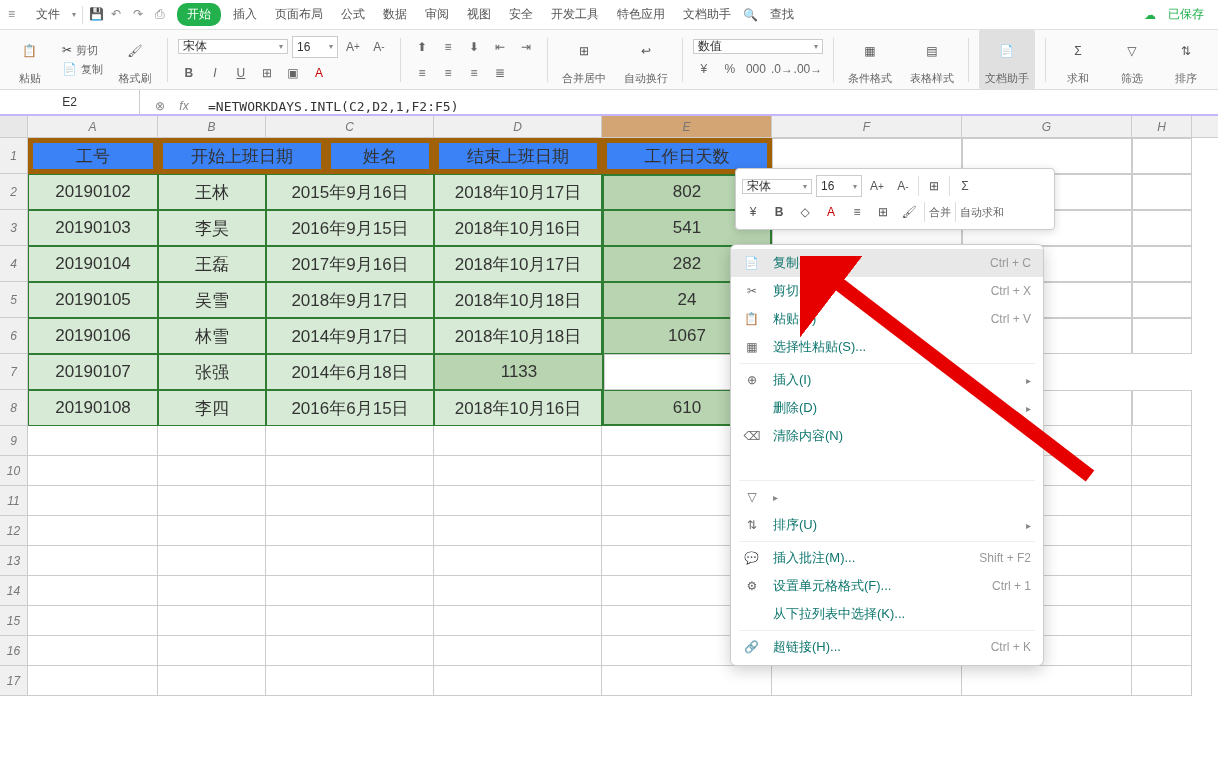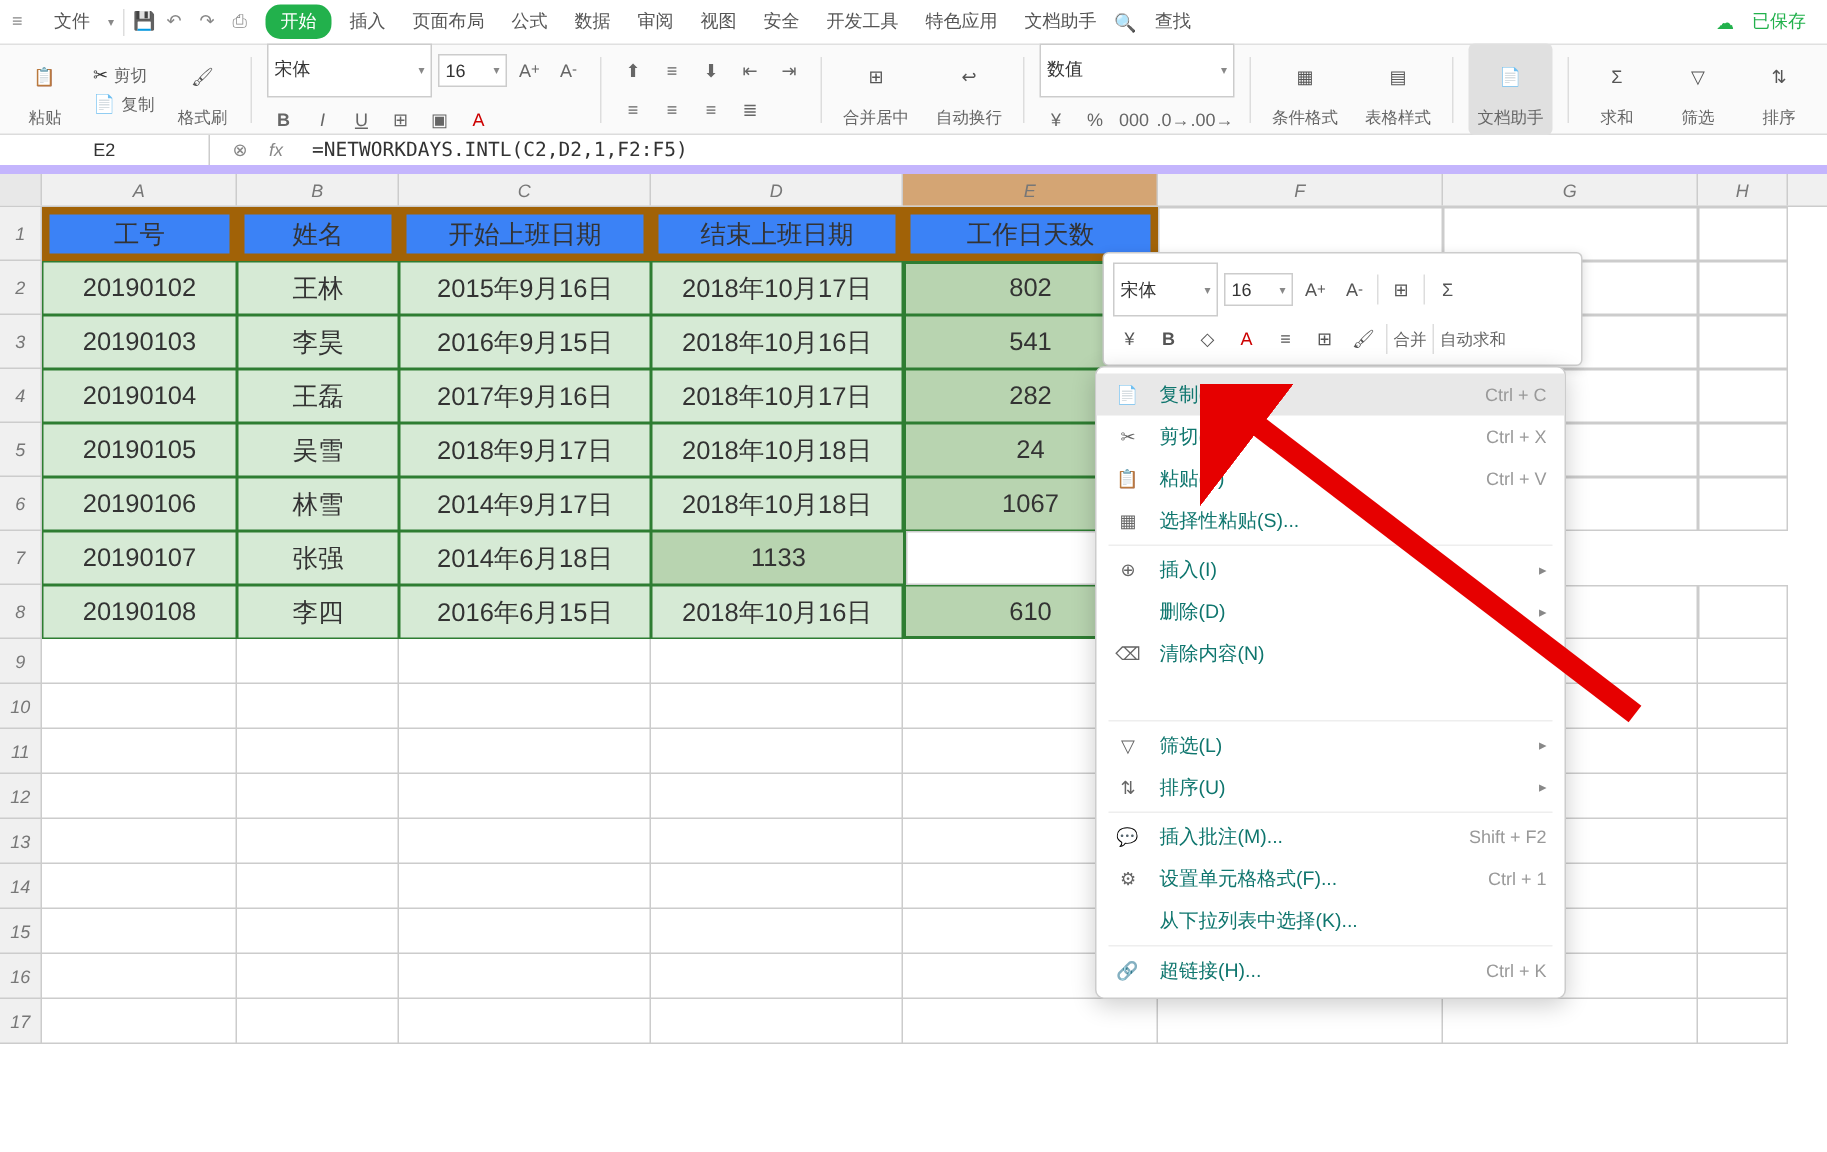"宋体" .font-sel { height: 36px -> 15px }
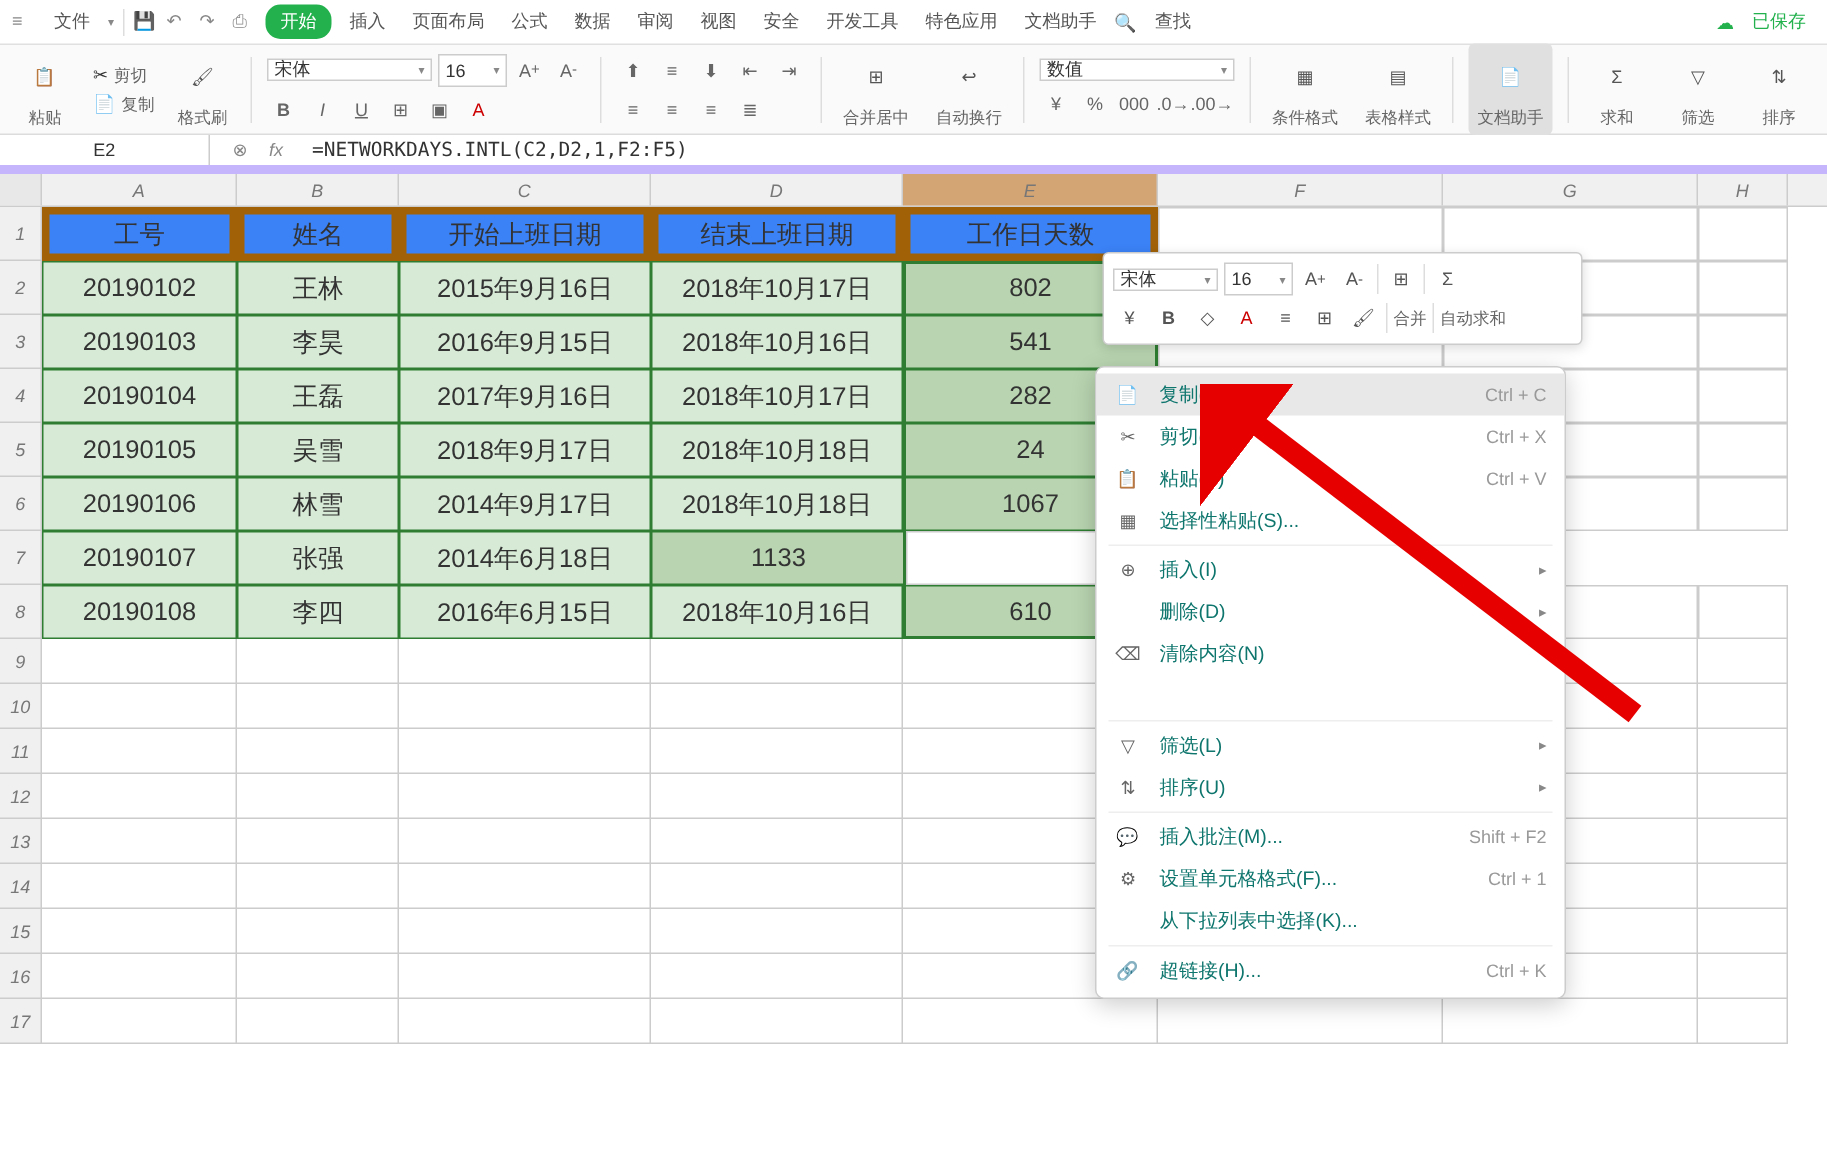"E2" .fbar { align-items: center -> flex-end; border-bottom: 6px solid #c4b5fd -> 2px solid #c4b5fd }
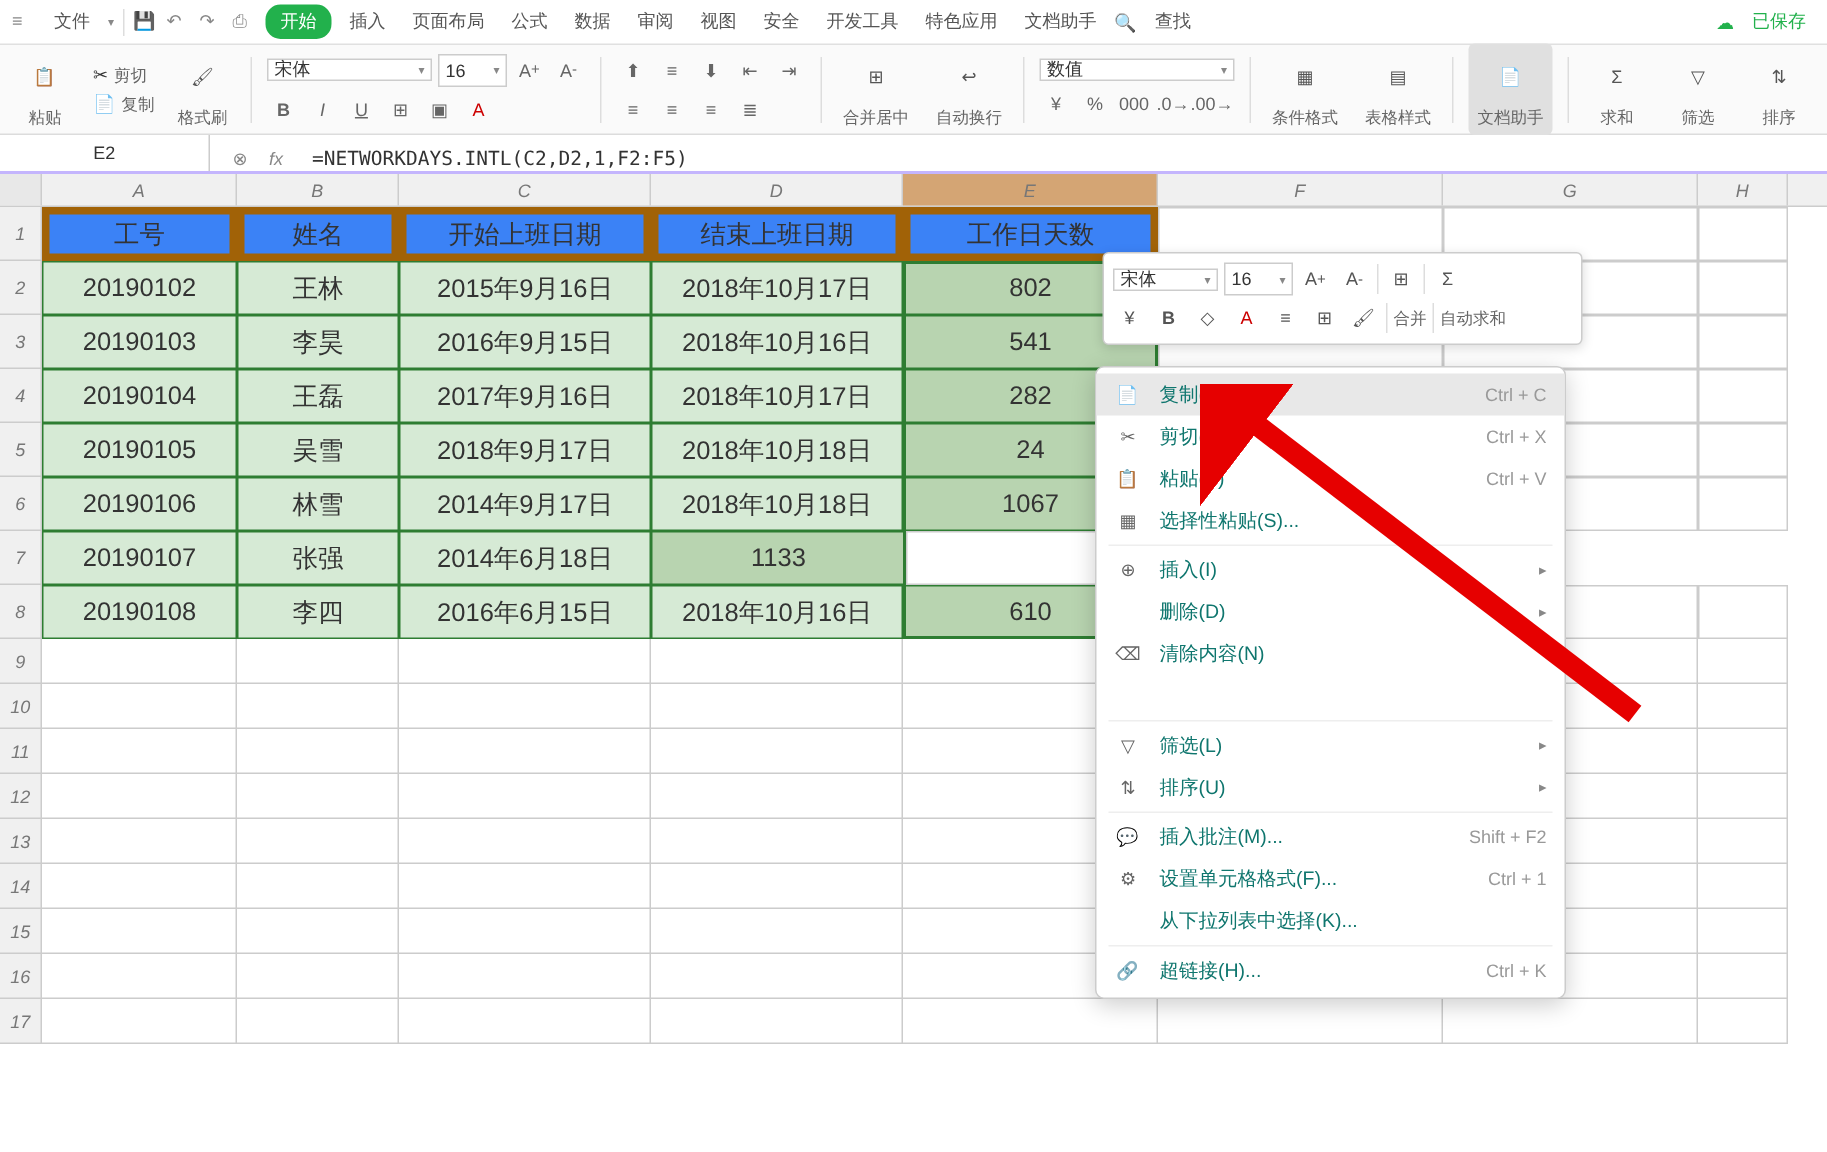"姓名" div.cell { order: before "开始上班日期" -> after "开始上班日期" }
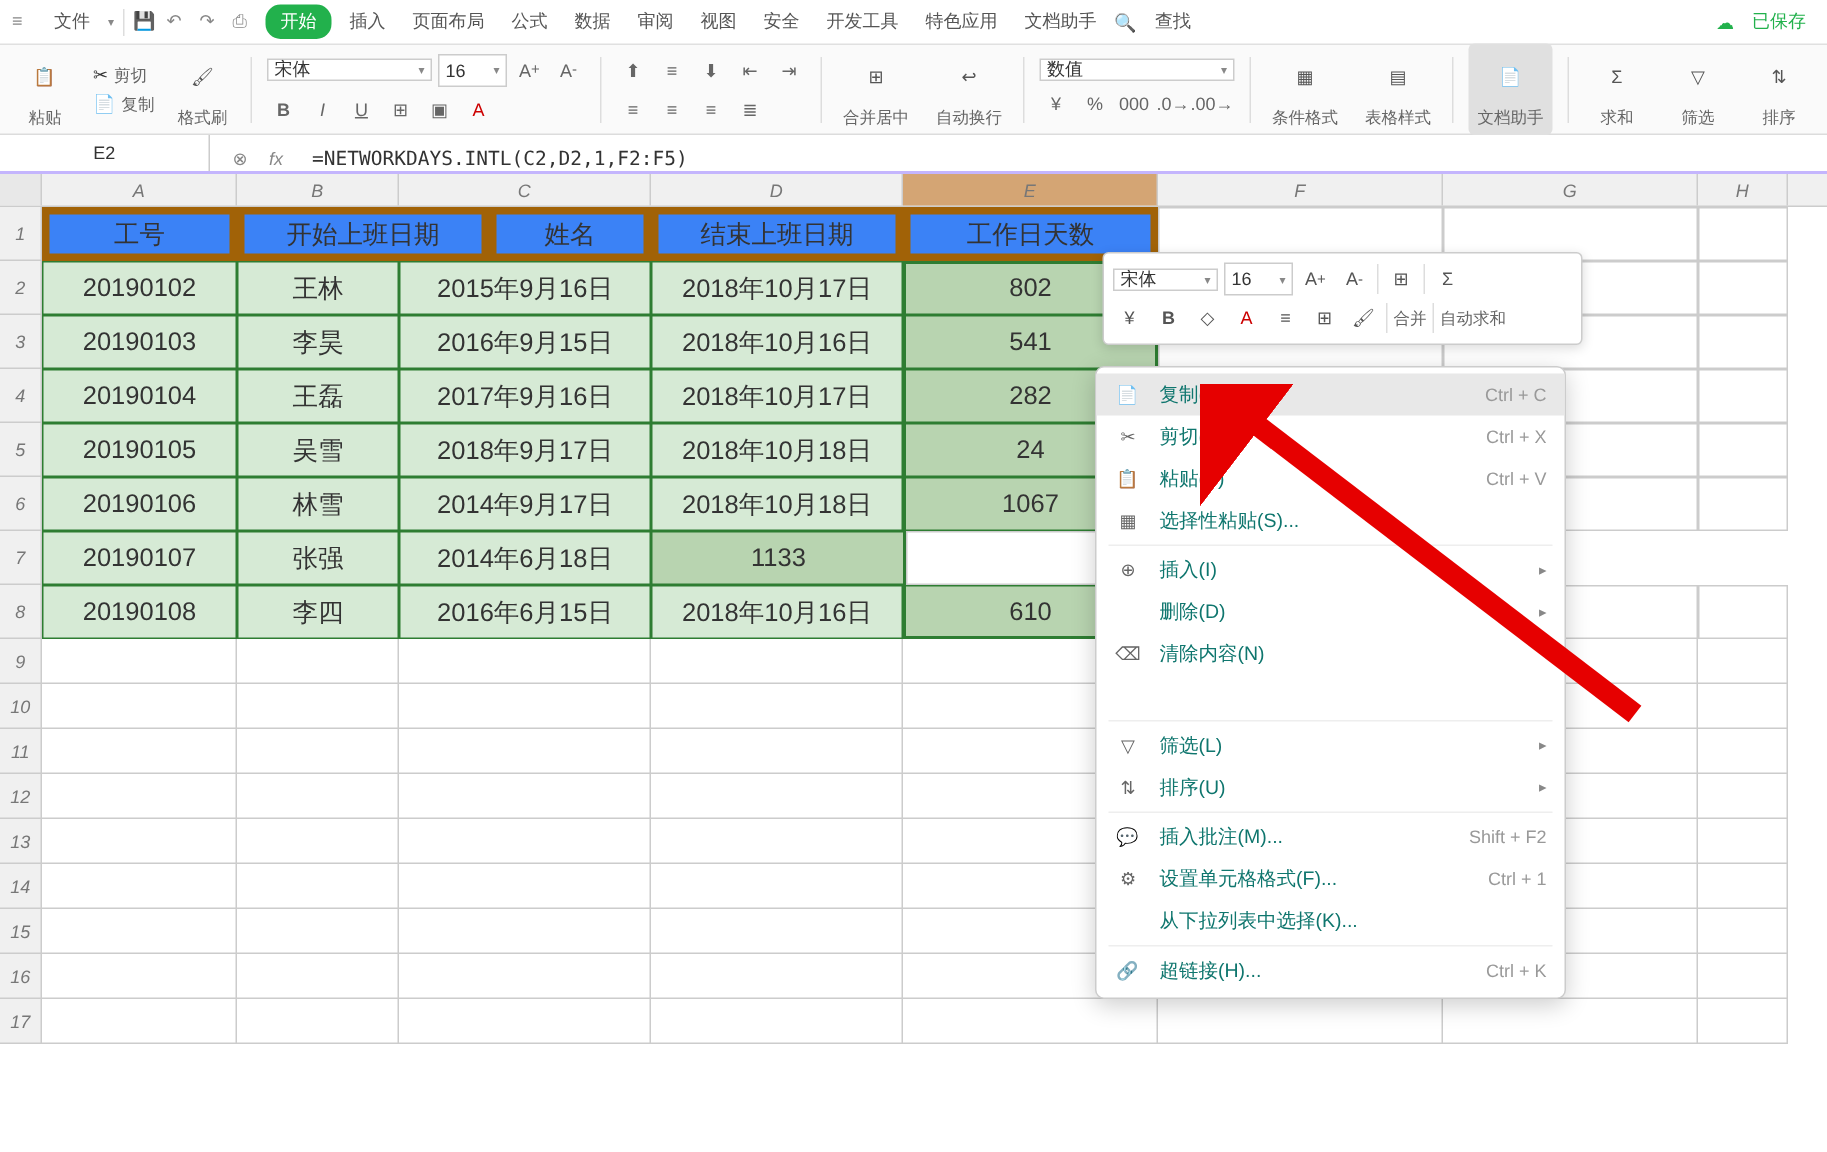"筛选(L)" span.lbl { html: <span>筛选(L)</span> -> none }
